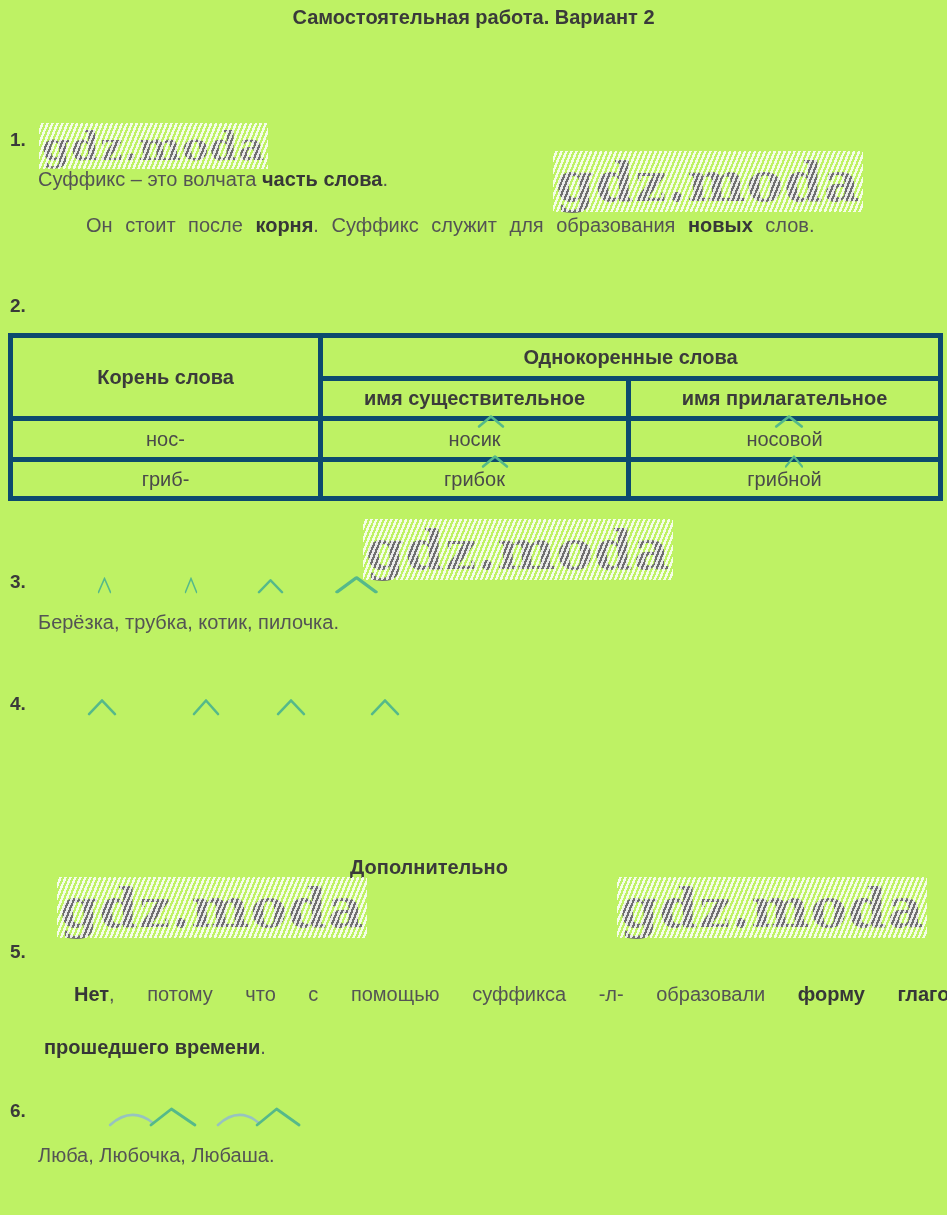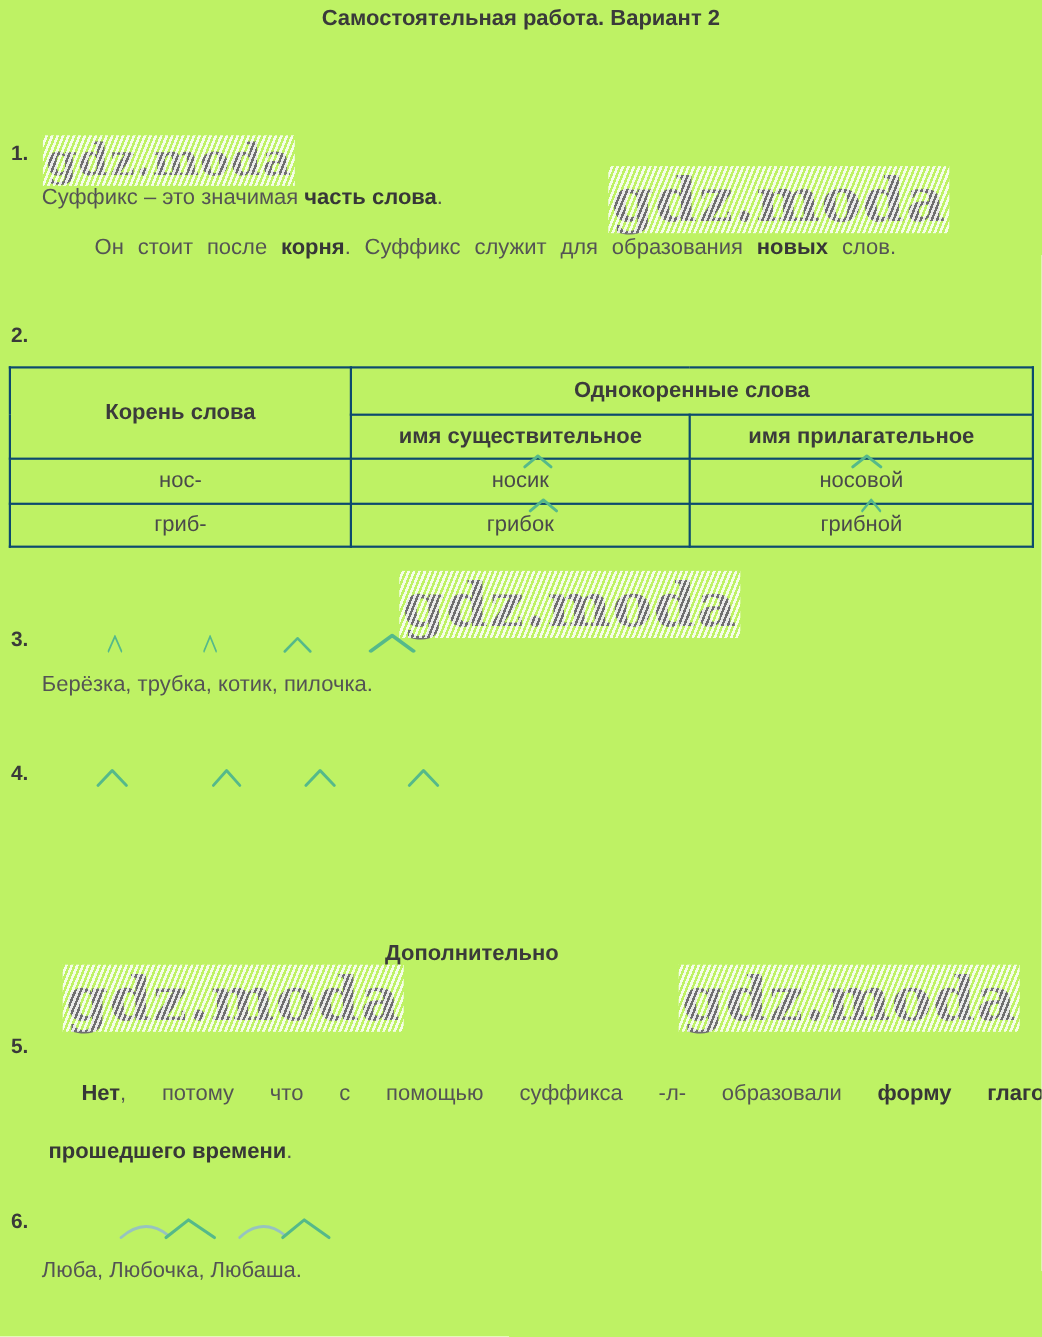"Суффикс – это значимая" span { text: значимая -> волчата }
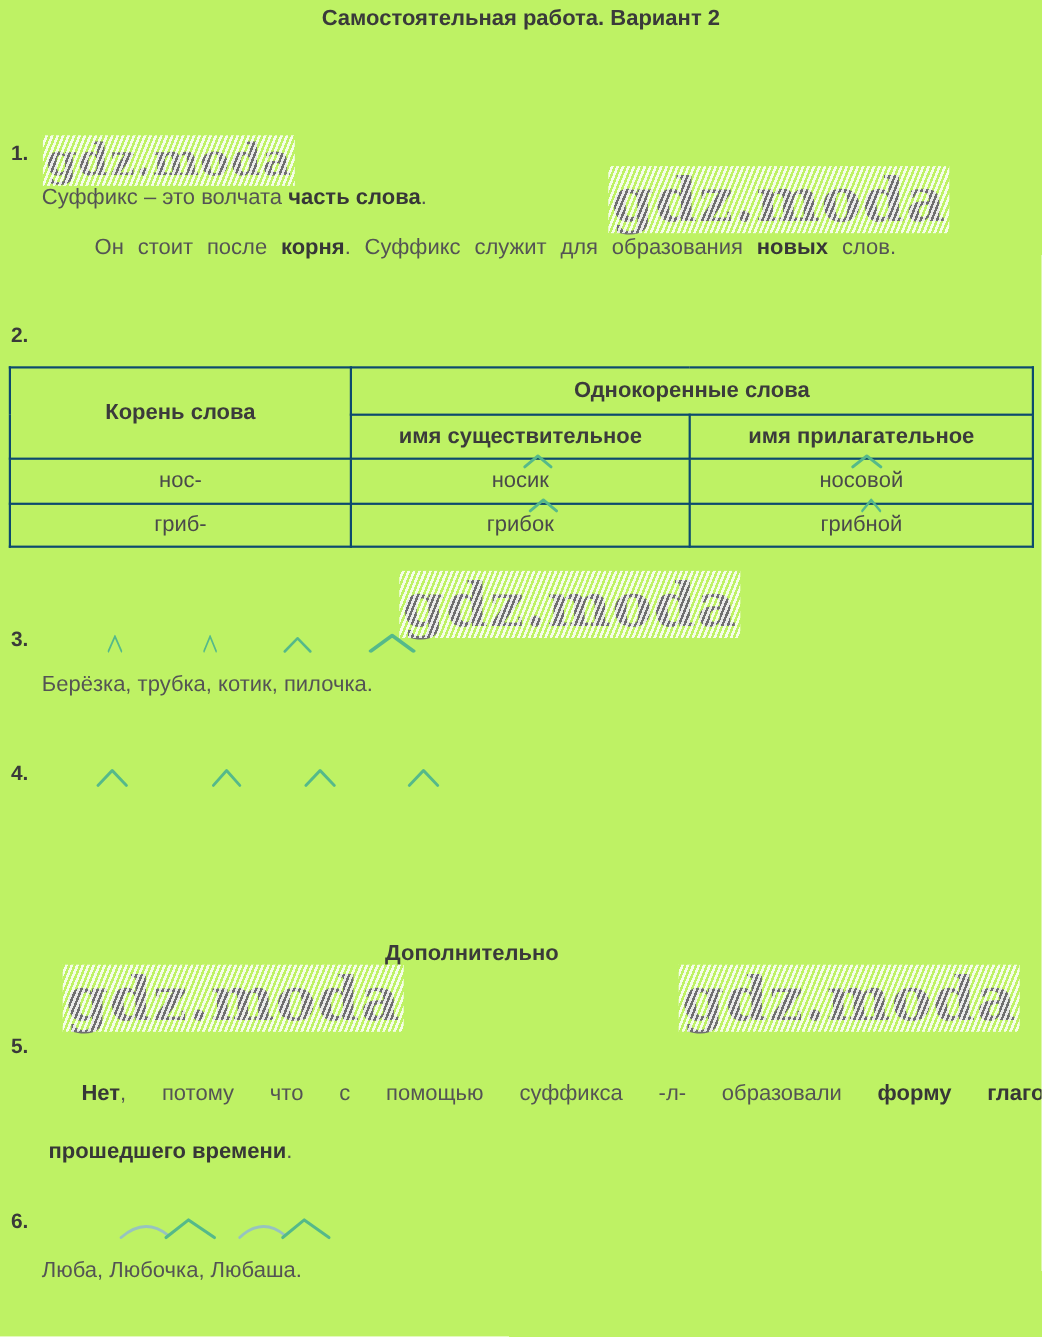"Однокоренные слова" .wordtable th,.wordtable td { border: 2px solid #0c4a6e -> 5px solid #0c4a6e }
